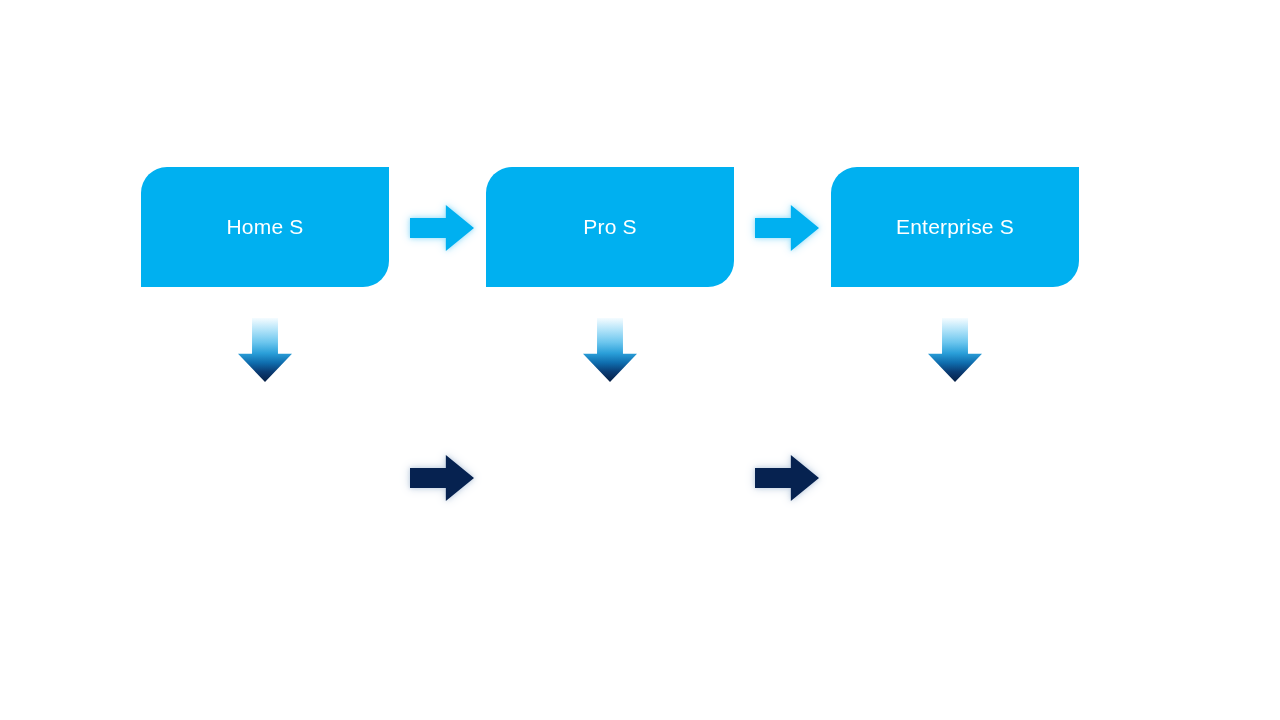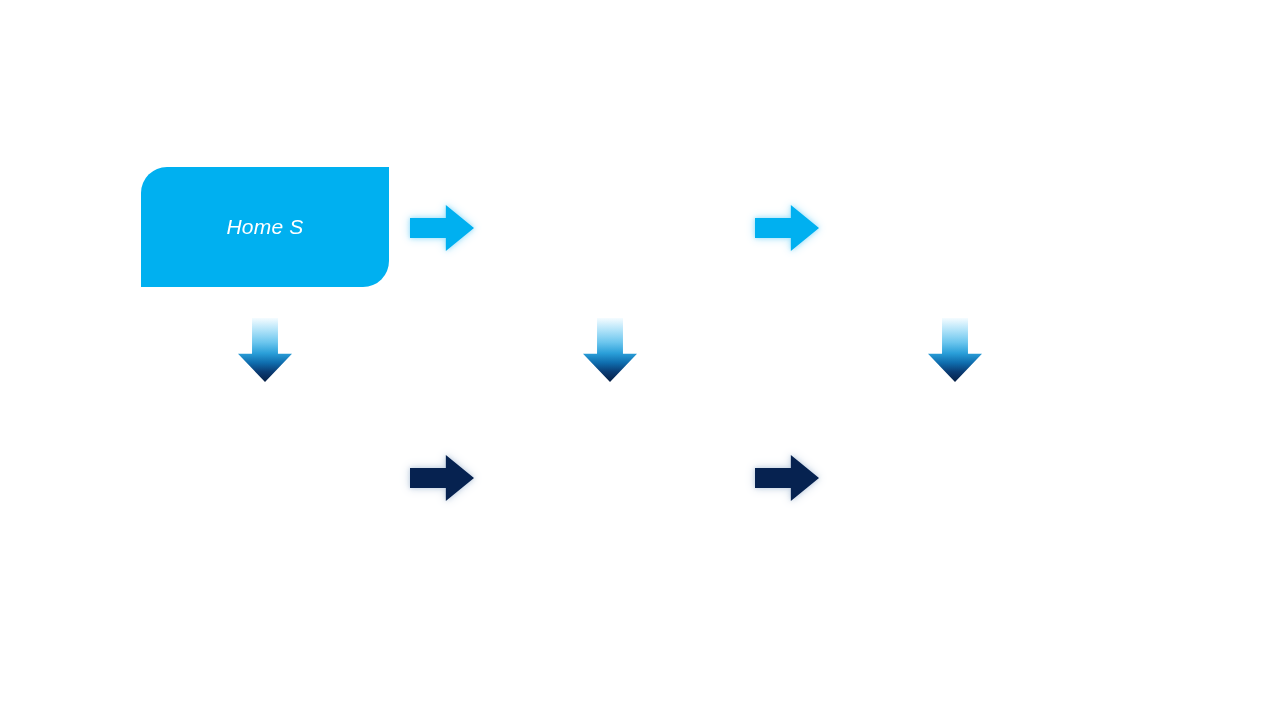"Home S" .col0 { font-style: italic -> none }
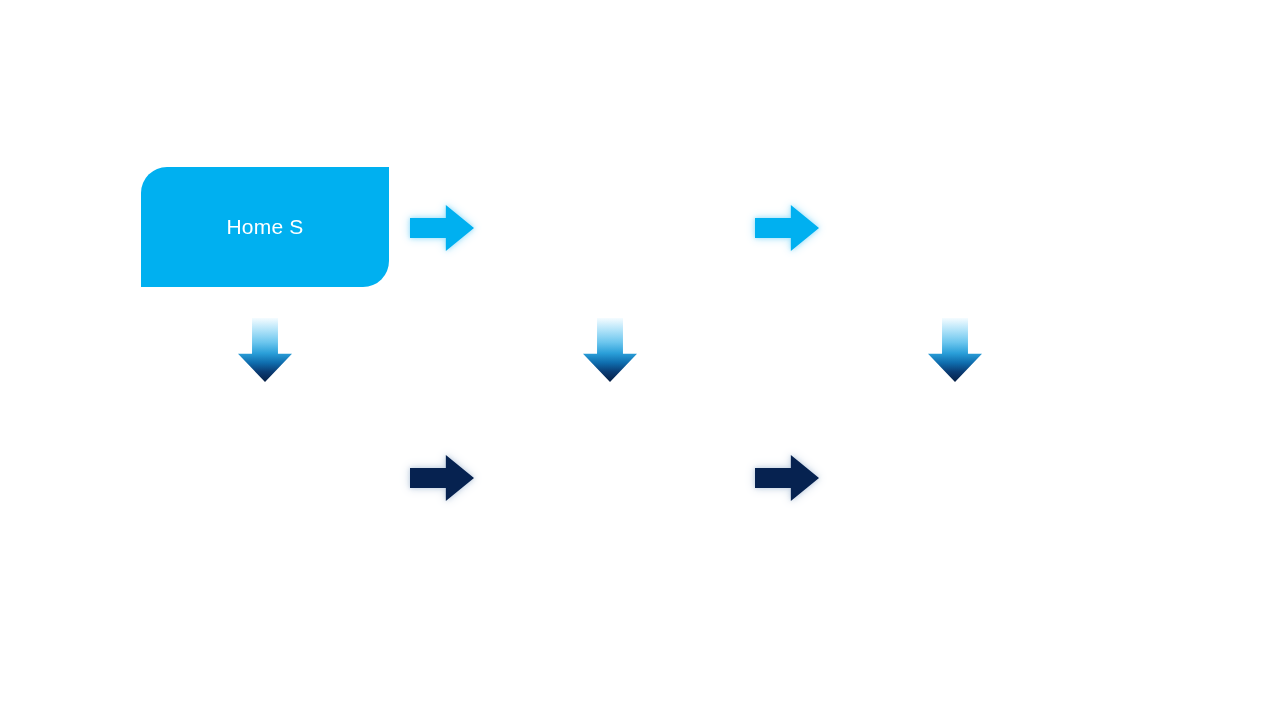"Pro S" div.node { html: none -> <div> <span>Pro S</span> </div> }
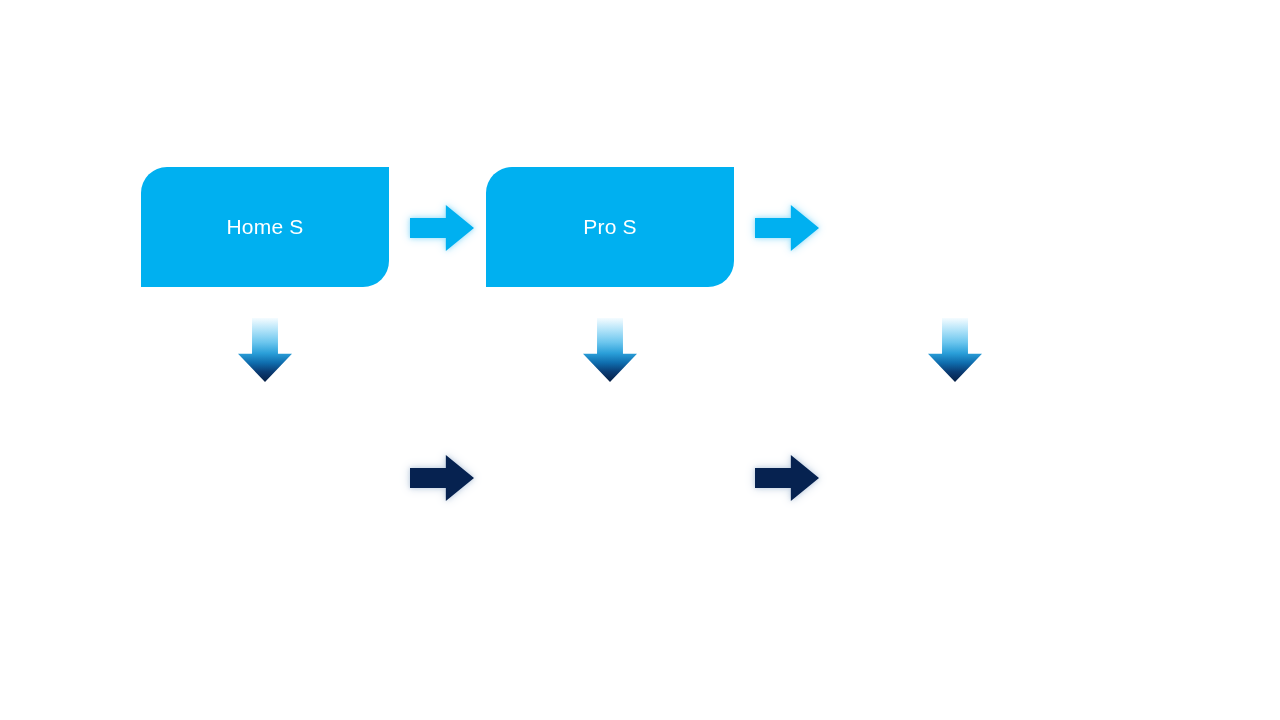"Enterprise S" div.node { html: none -> <div> <span>Enterprise S</span> </div> }
